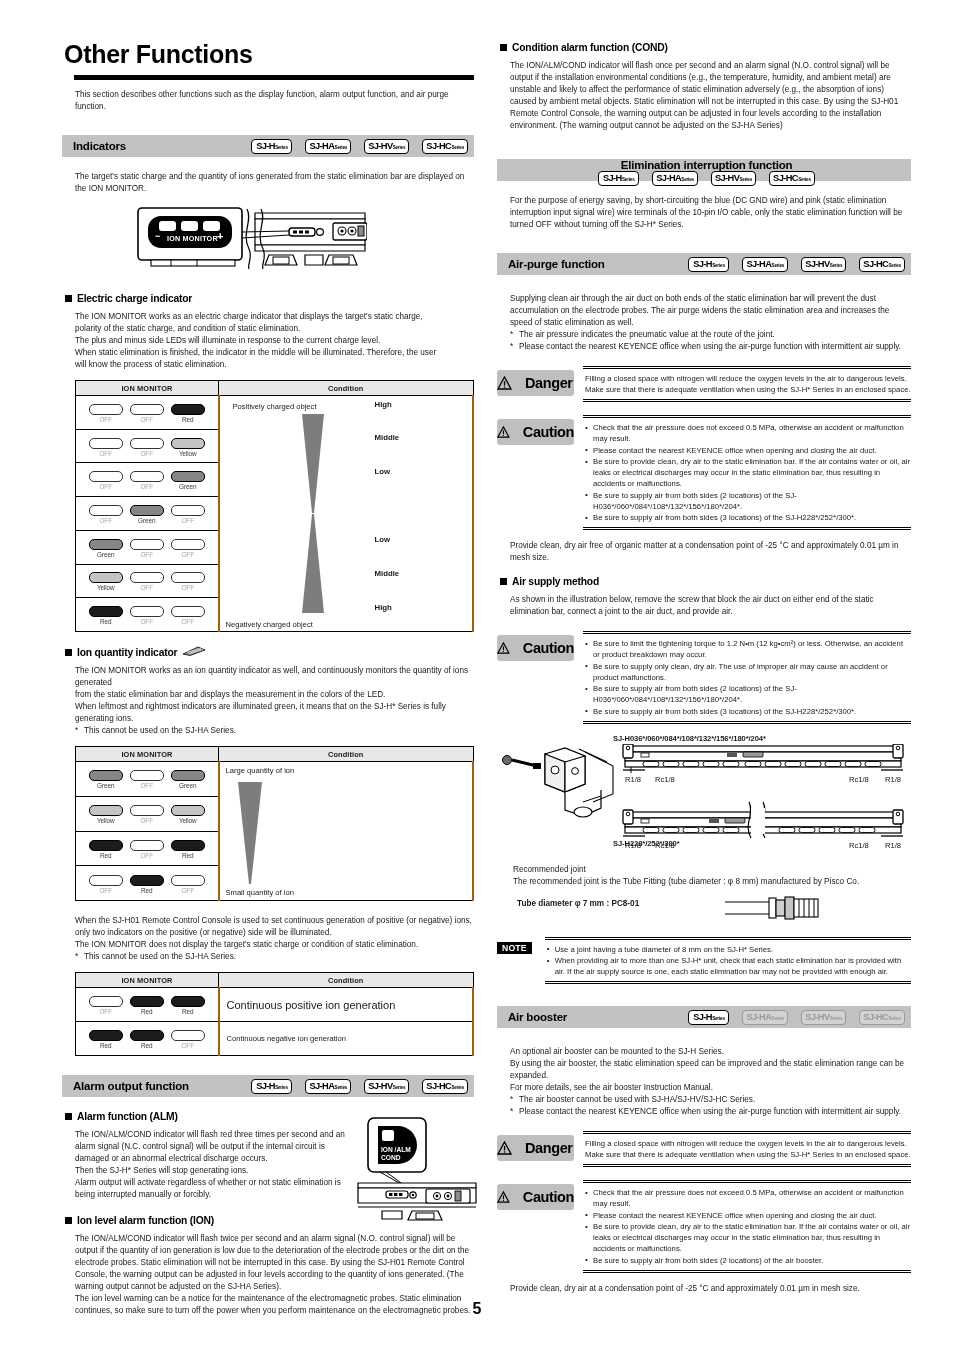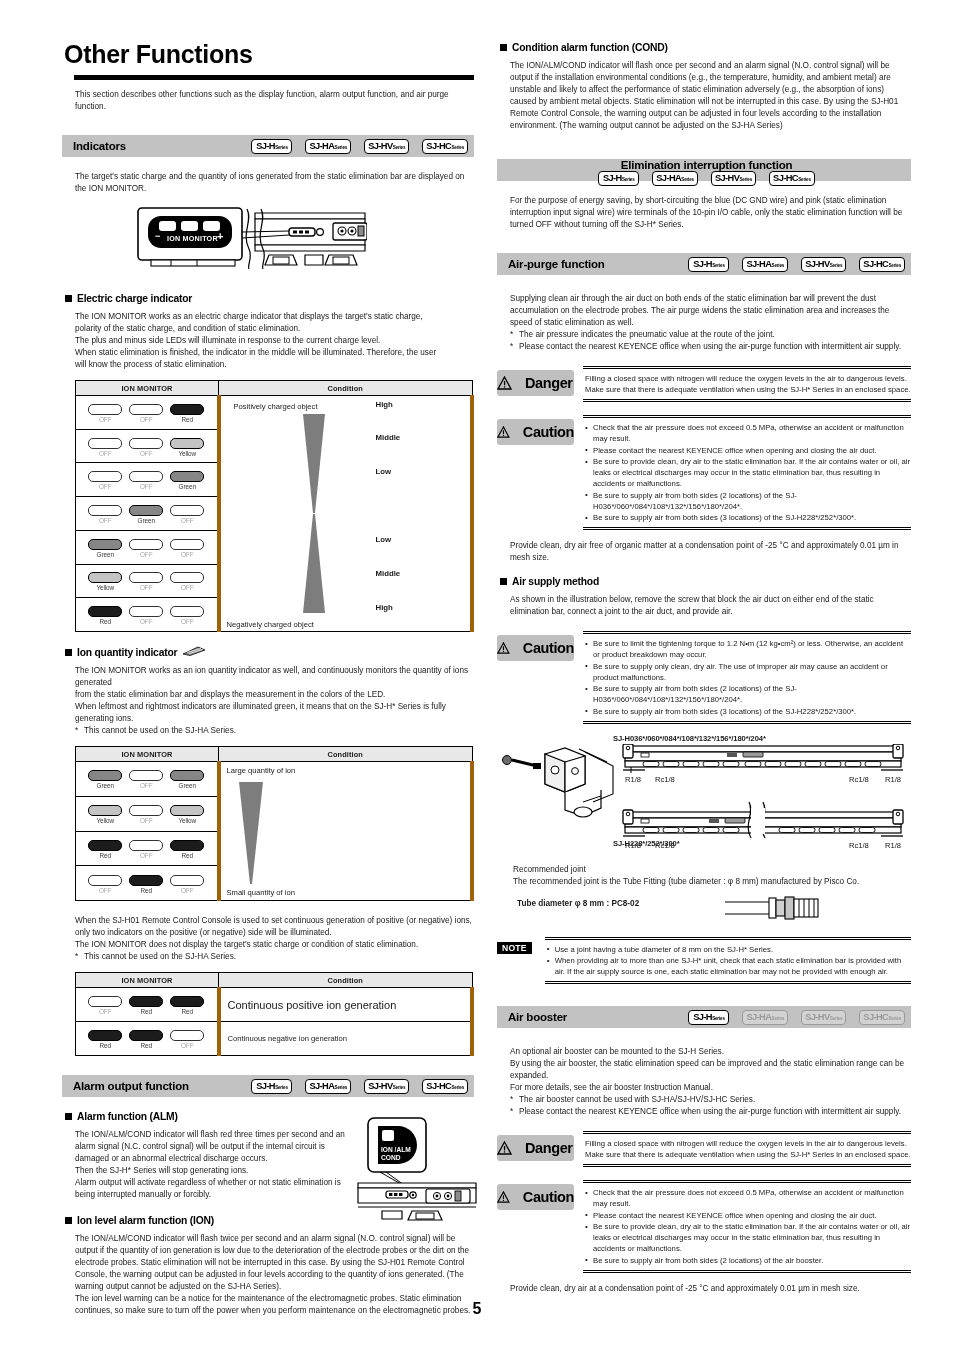"Positively charged object" table.led-table td { border-right: 4px solid #a16207 -> 2px solid #a16207 }
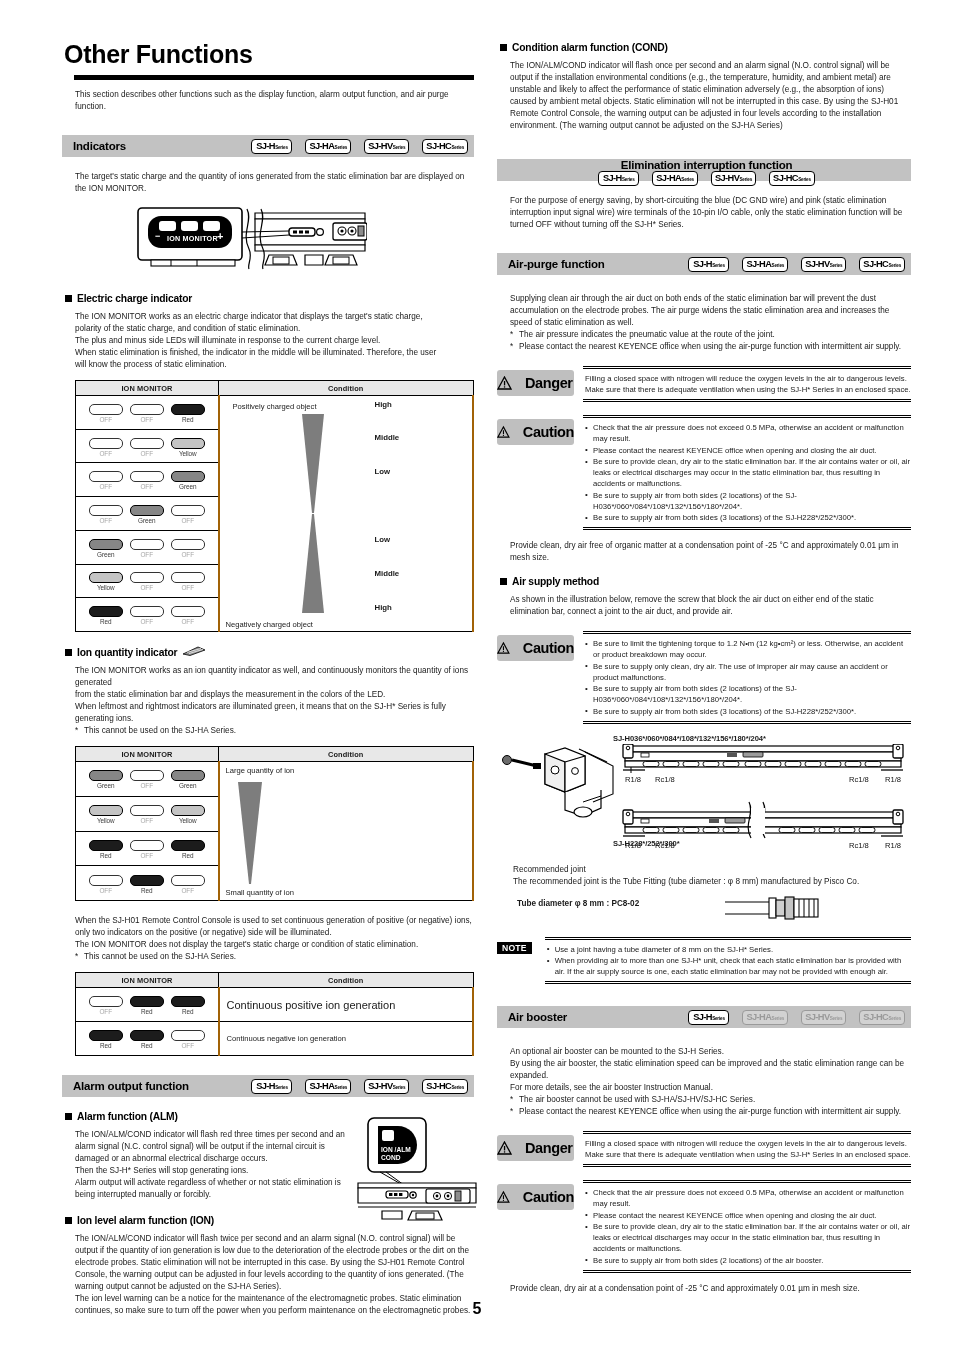"Tube diameter φ 8 mm" div.tube-label { text: 8 mm : PC8-02 -> 7 mm : PC8-01 }
